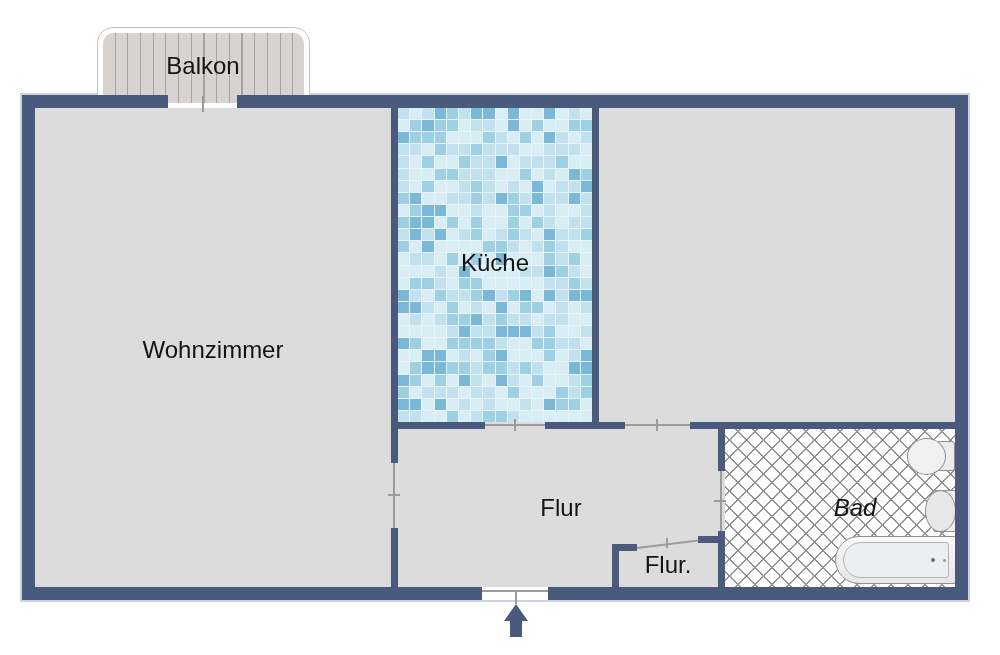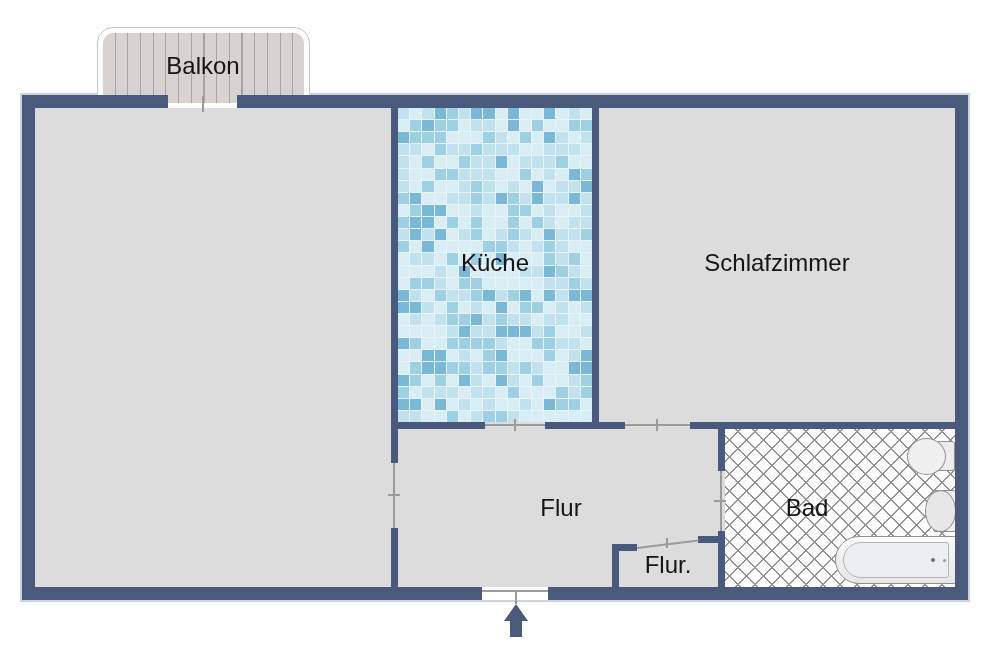"Schlafzimmer" div.label { html: <div>Schlafzimmer</div> -> none }
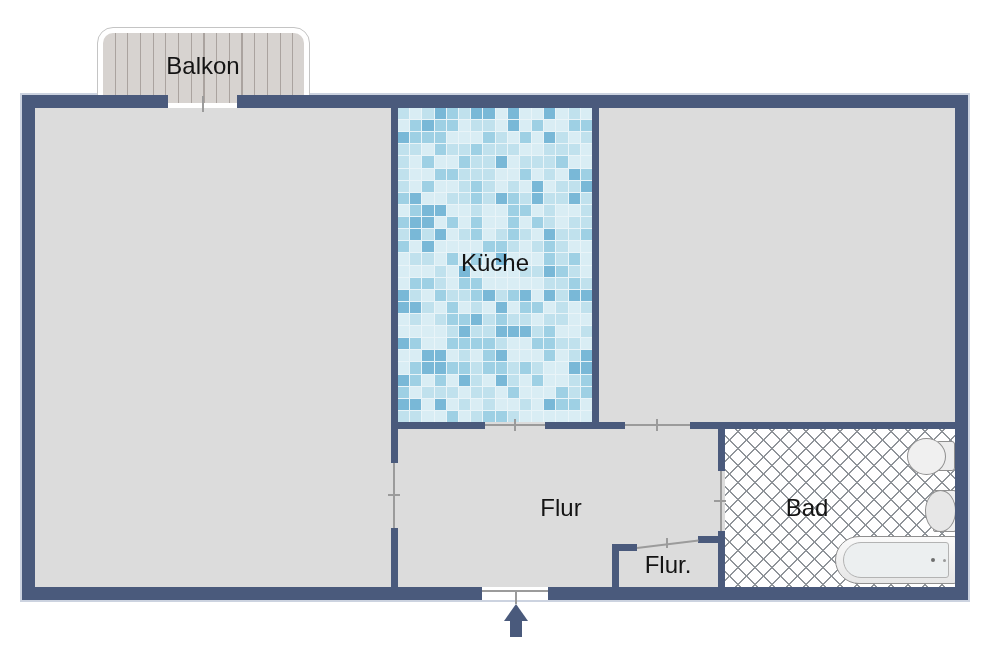"Wohnzimmer" div.label { html: none -> <div>Wohnzimmer</div> }
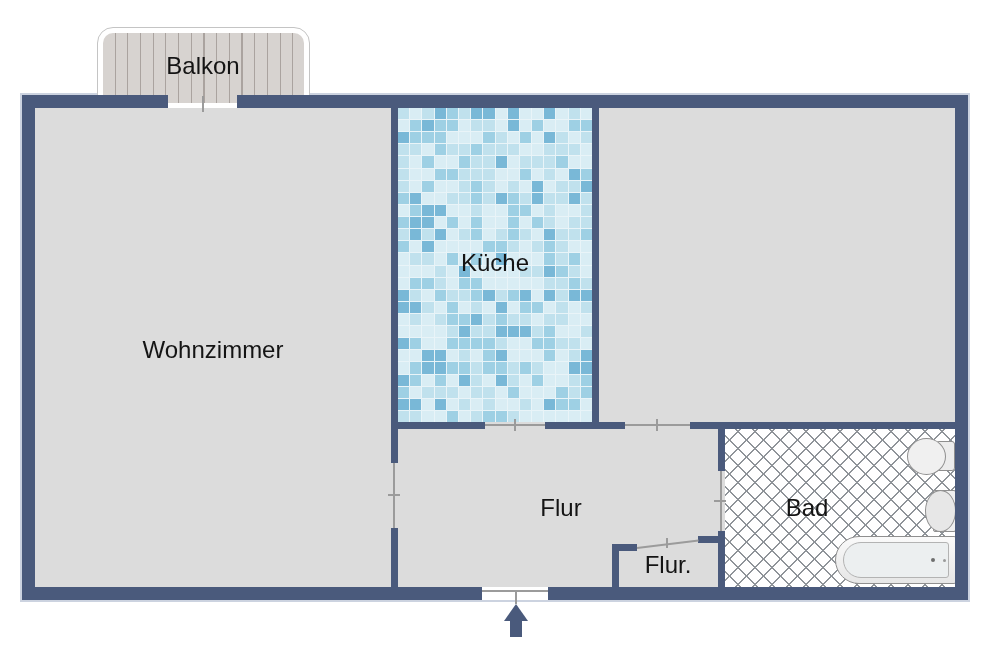"Bad" div.label { font-style: none -> italic; left: 807px -> 855px }
